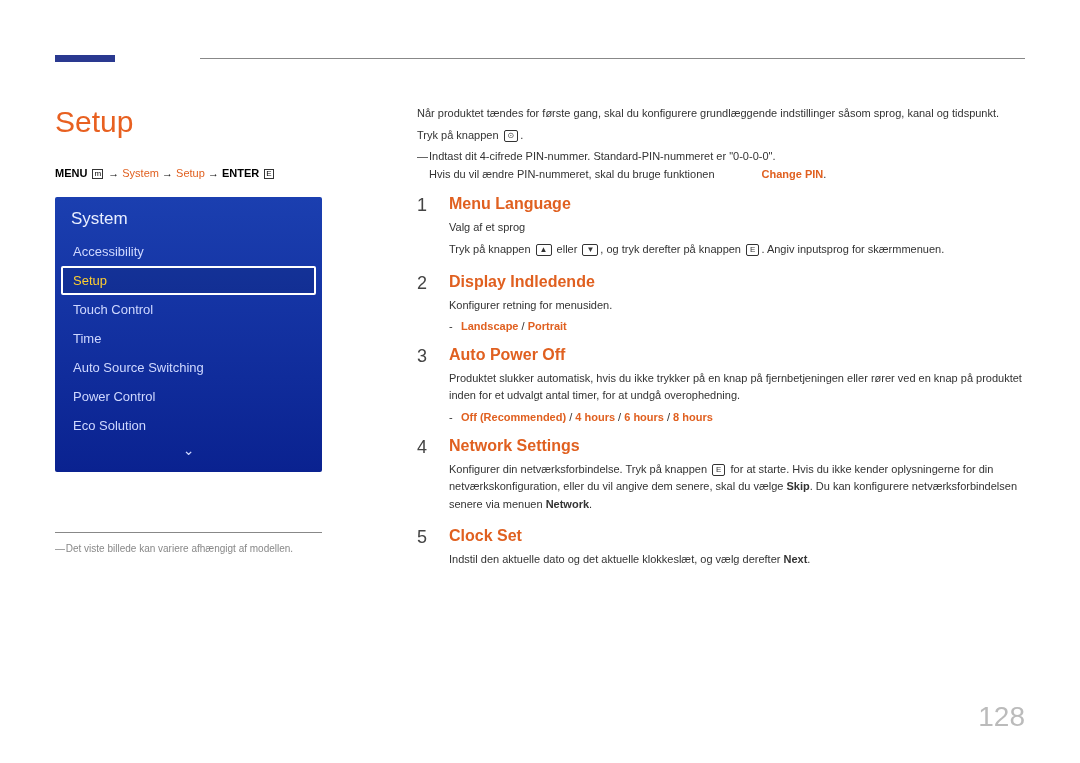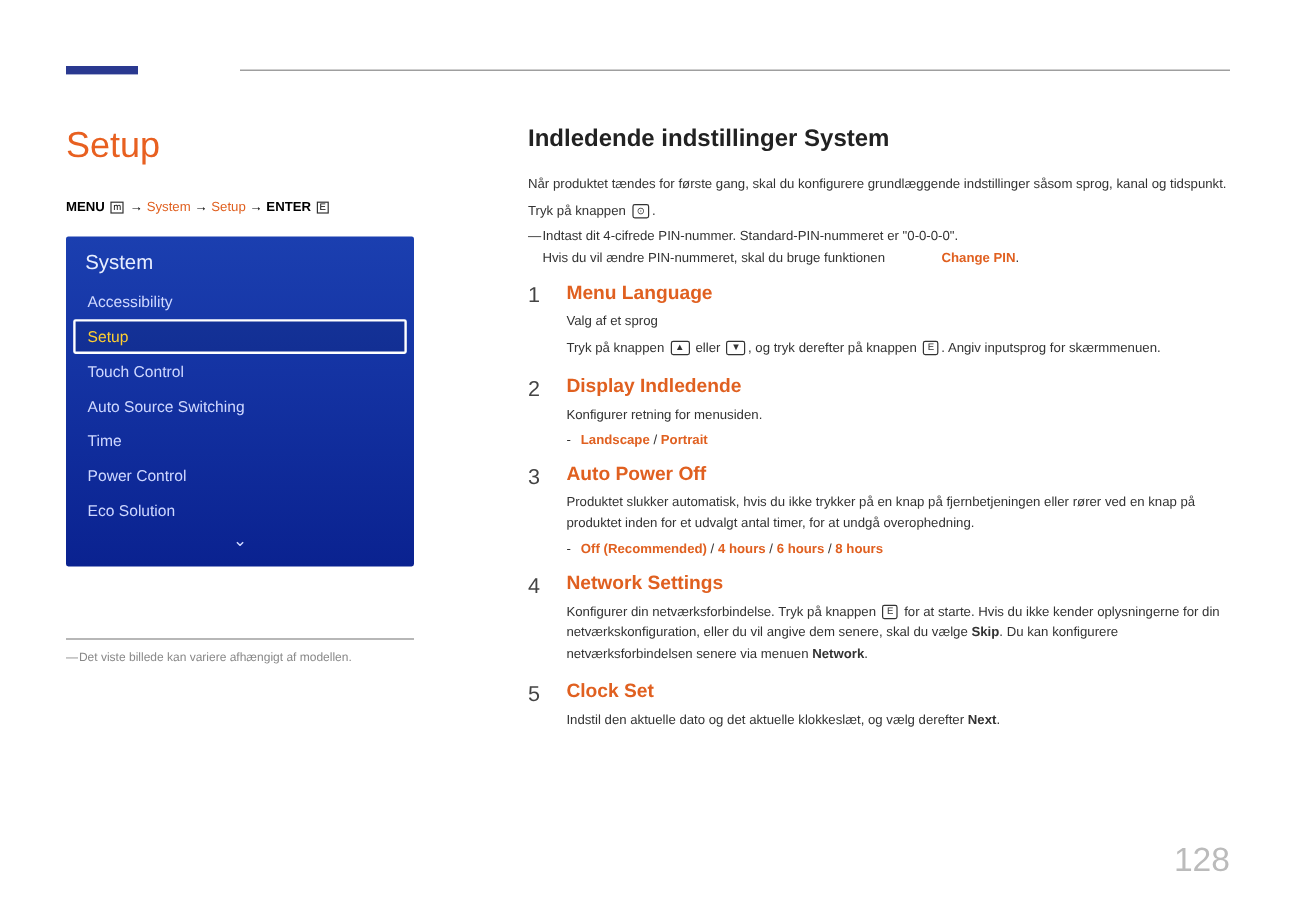"Setup" .left-col { width: 290px -> 267px }
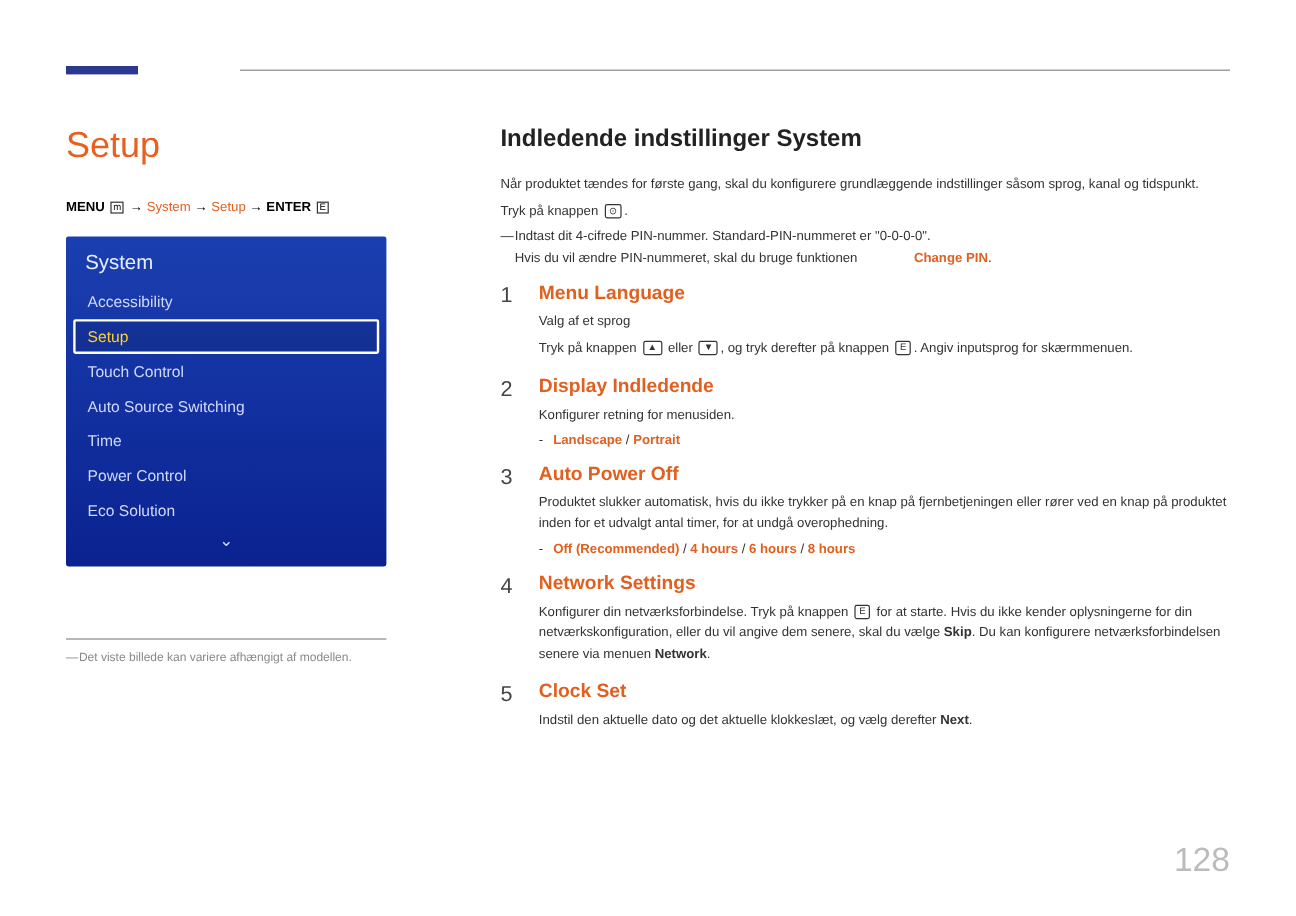"Indledende indstillinger System" h2.section-title { html: <h2>Indledende indstillinger System</h2> -> none }
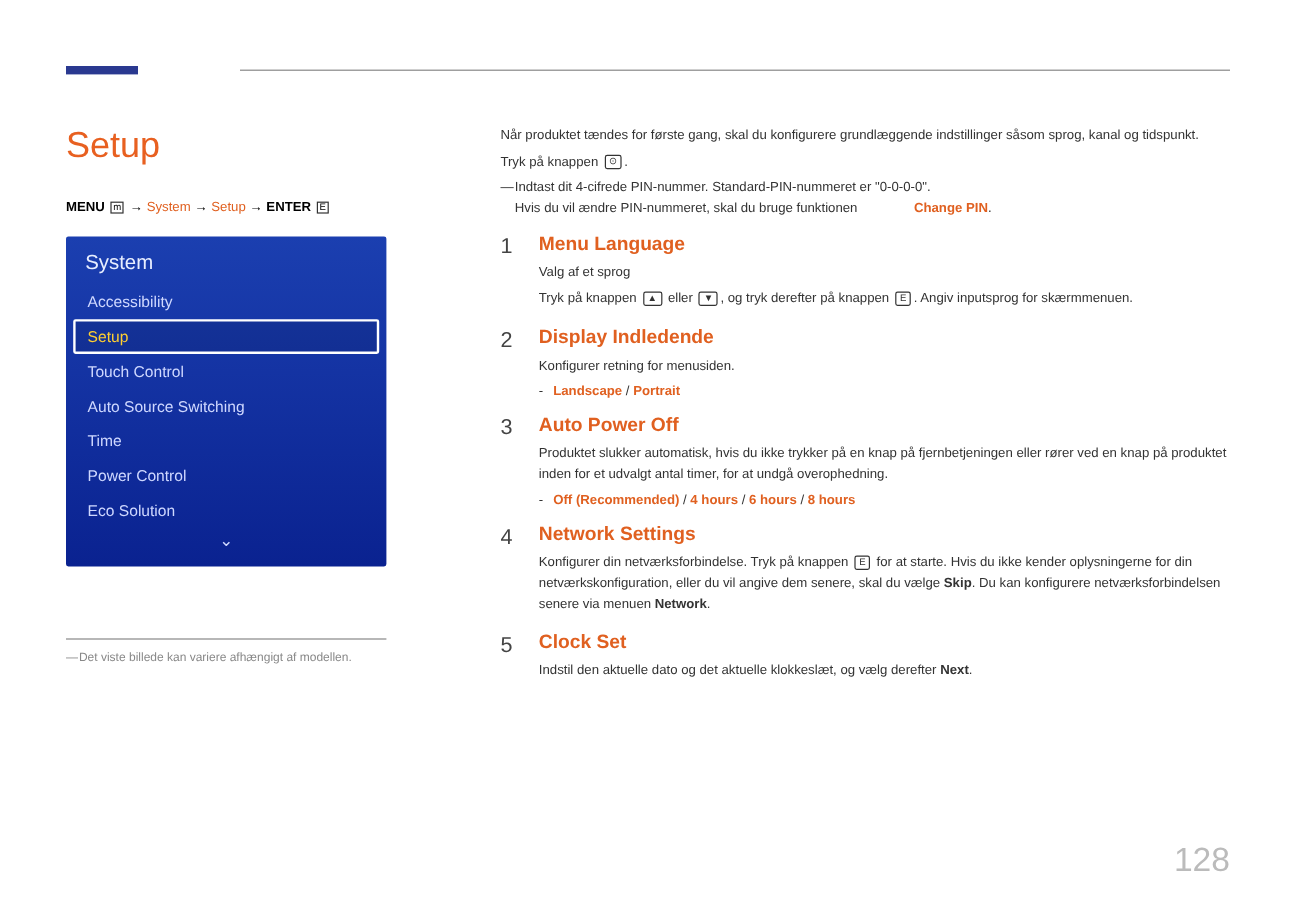"Auto Source Switching" div.menu-item { order: before "Time" -> after "Time" }
